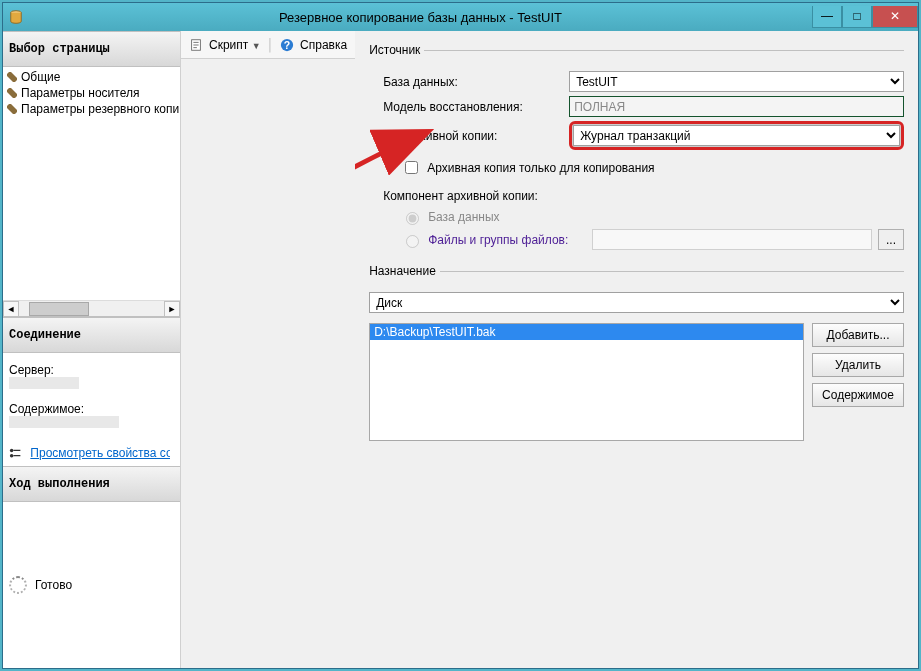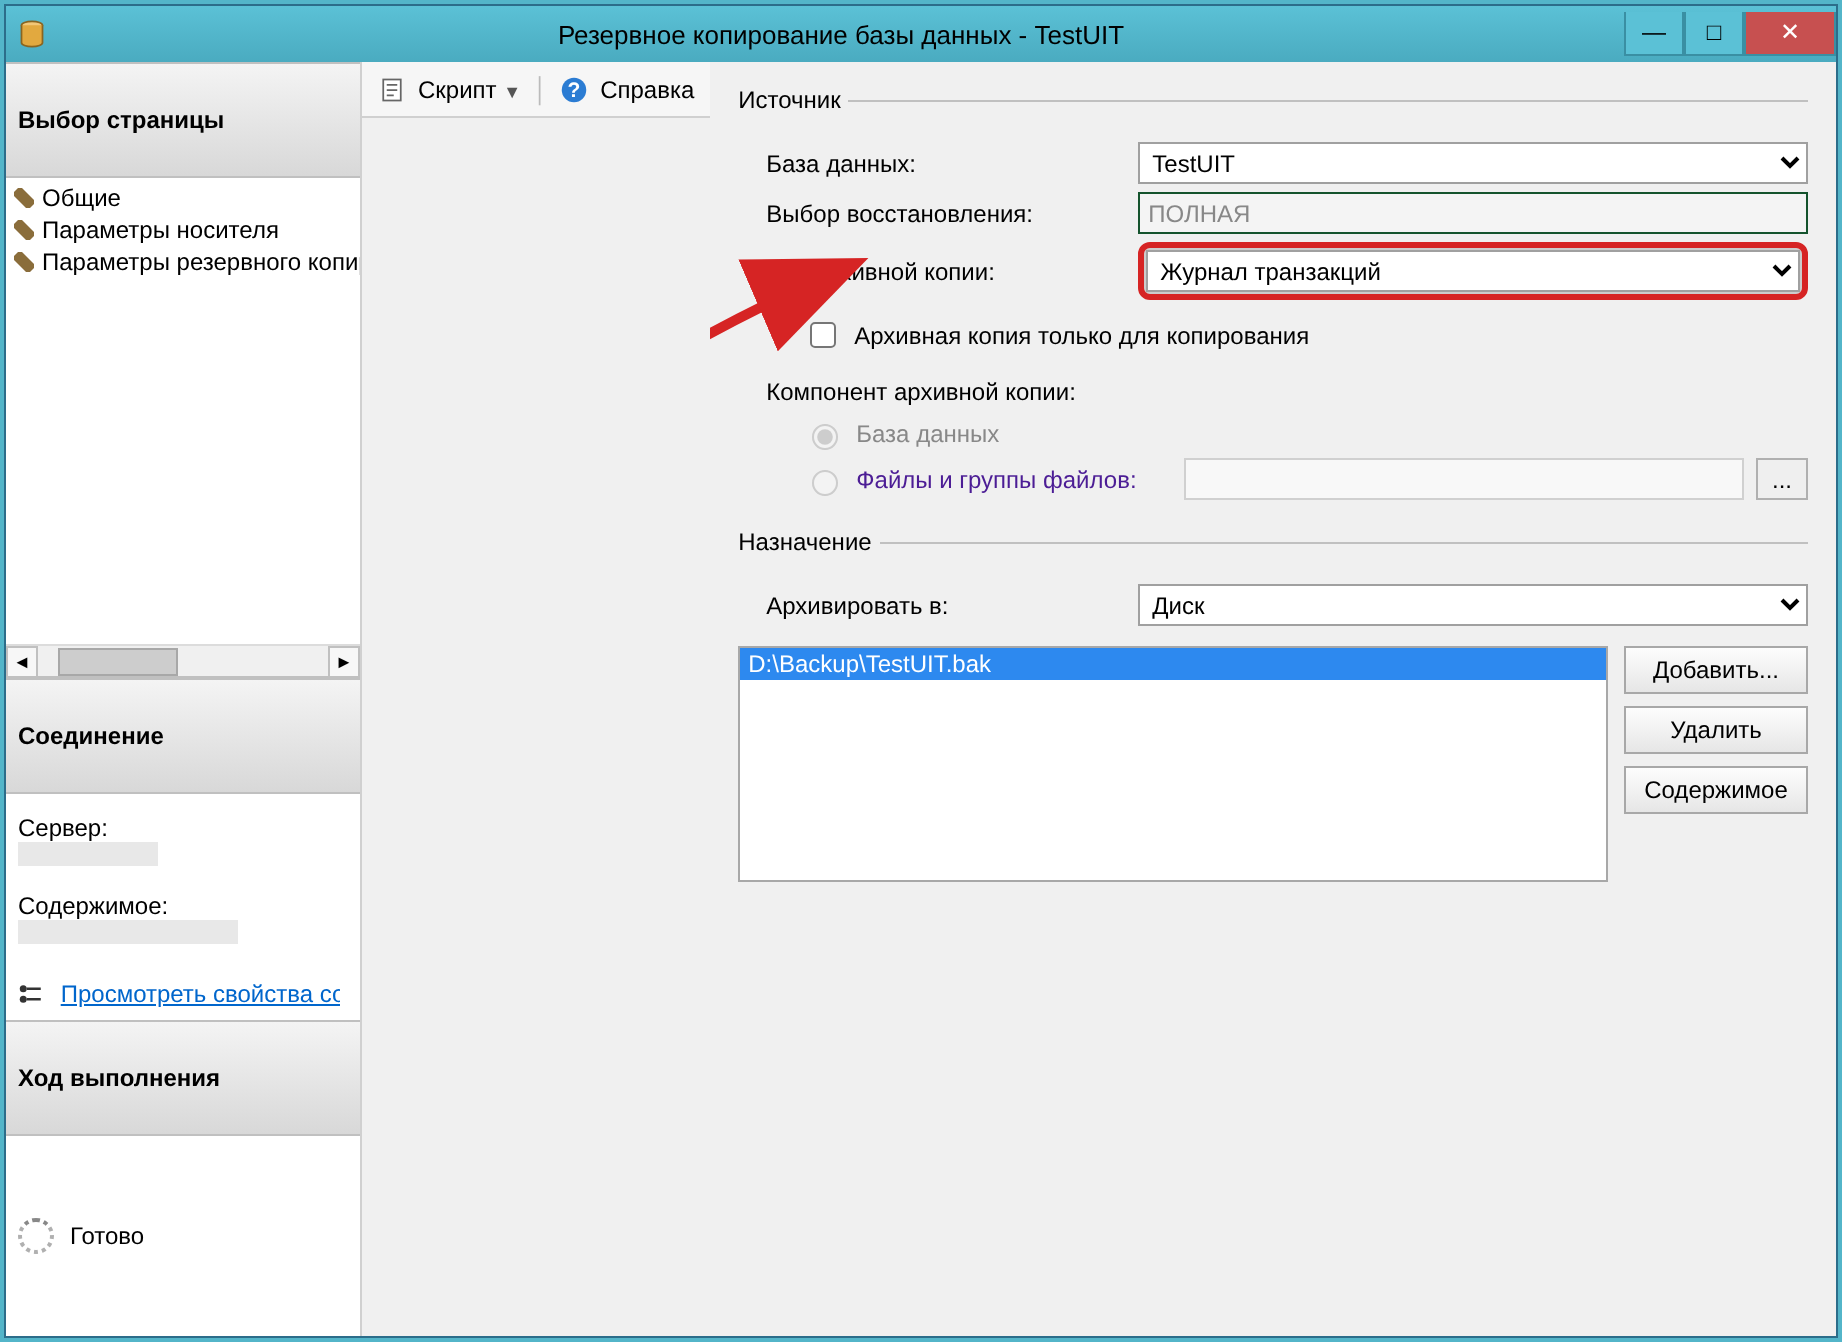"Выбор страницы" .panel-header { font-family: none -> Liberation Mono, monospace; padding: 21px 6px -> 10px 6px }
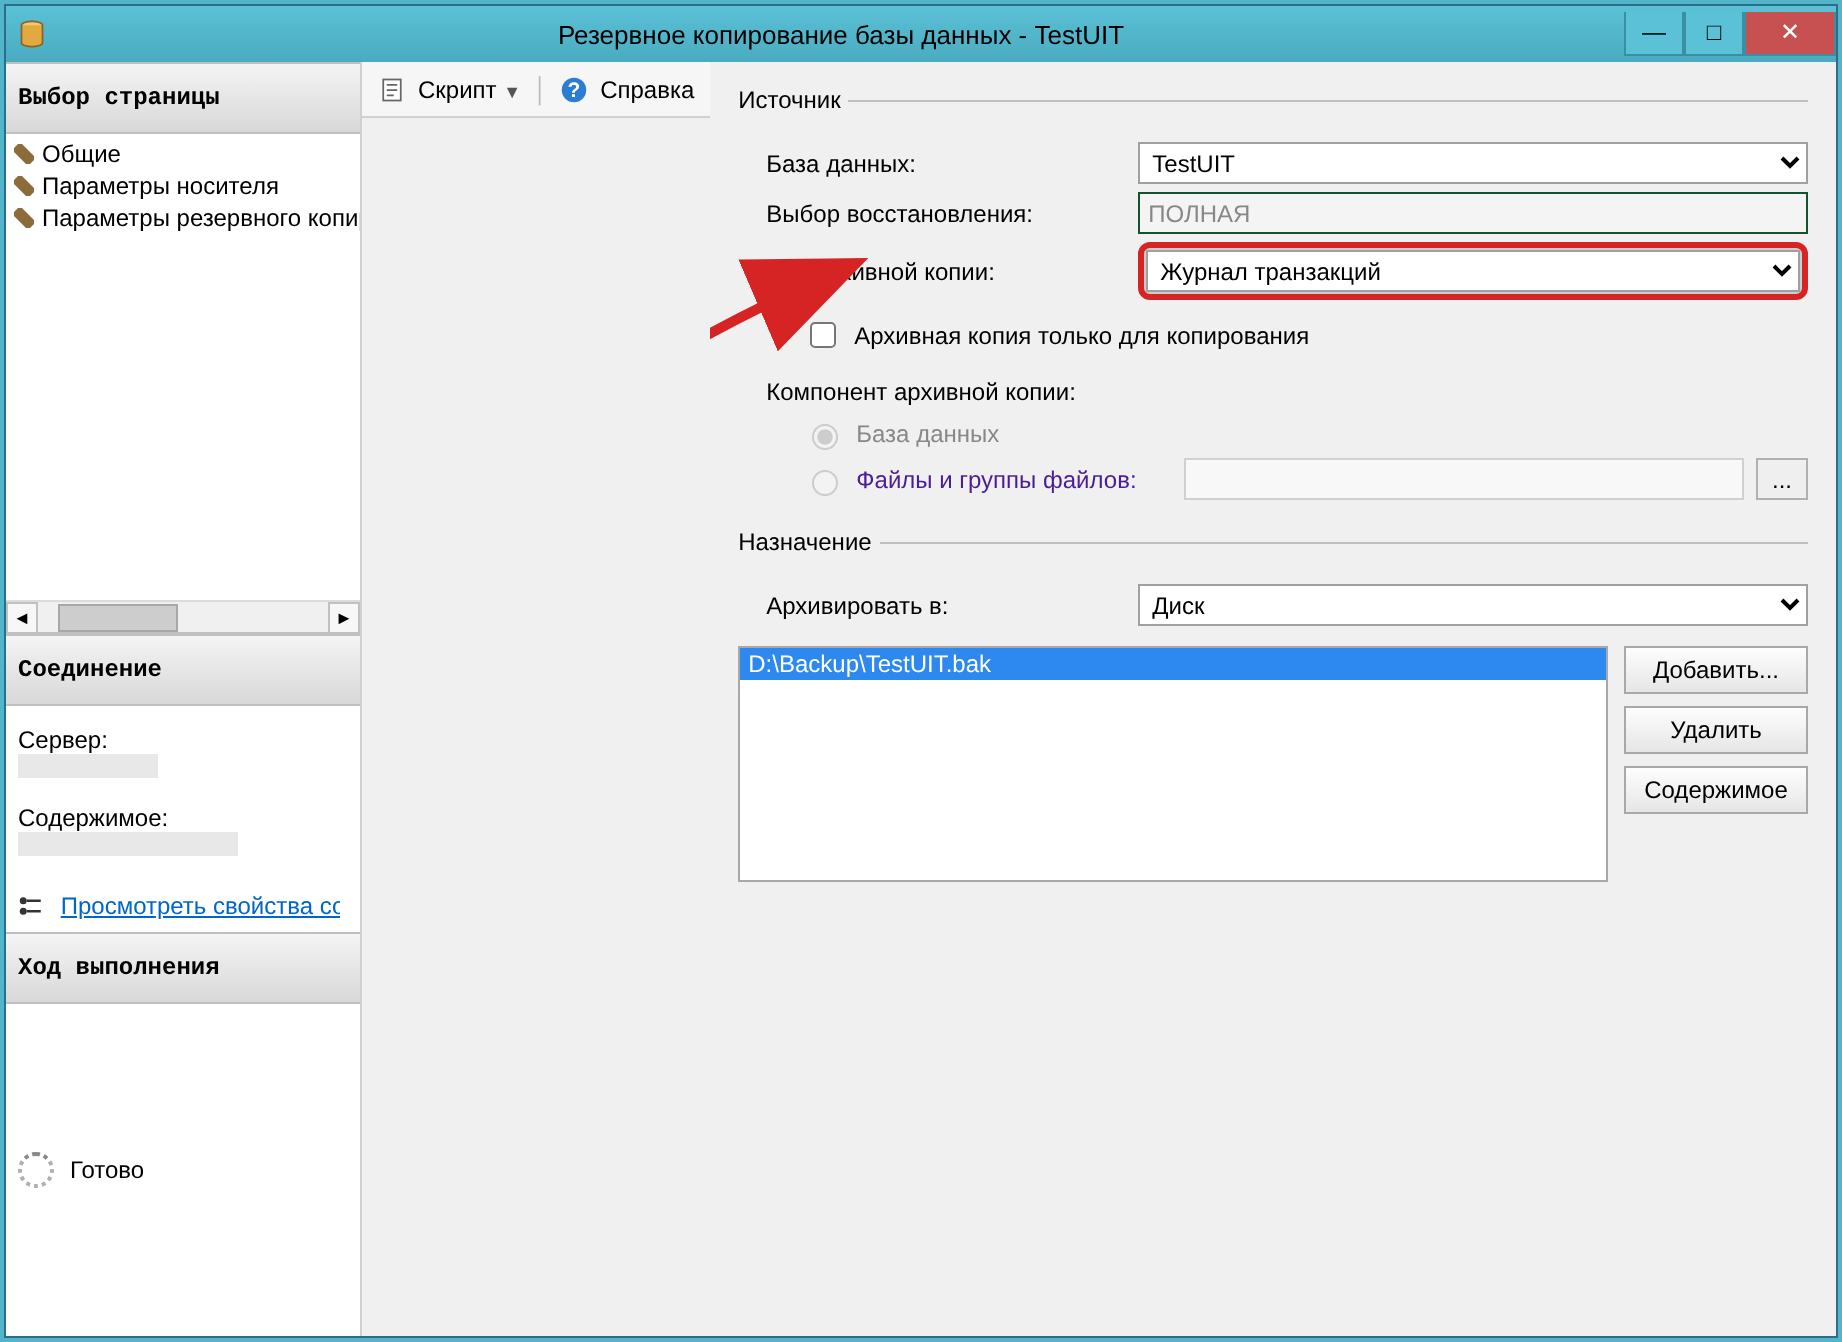"Выбор восстановления:" div.lab { text: Выбор -> Модель }
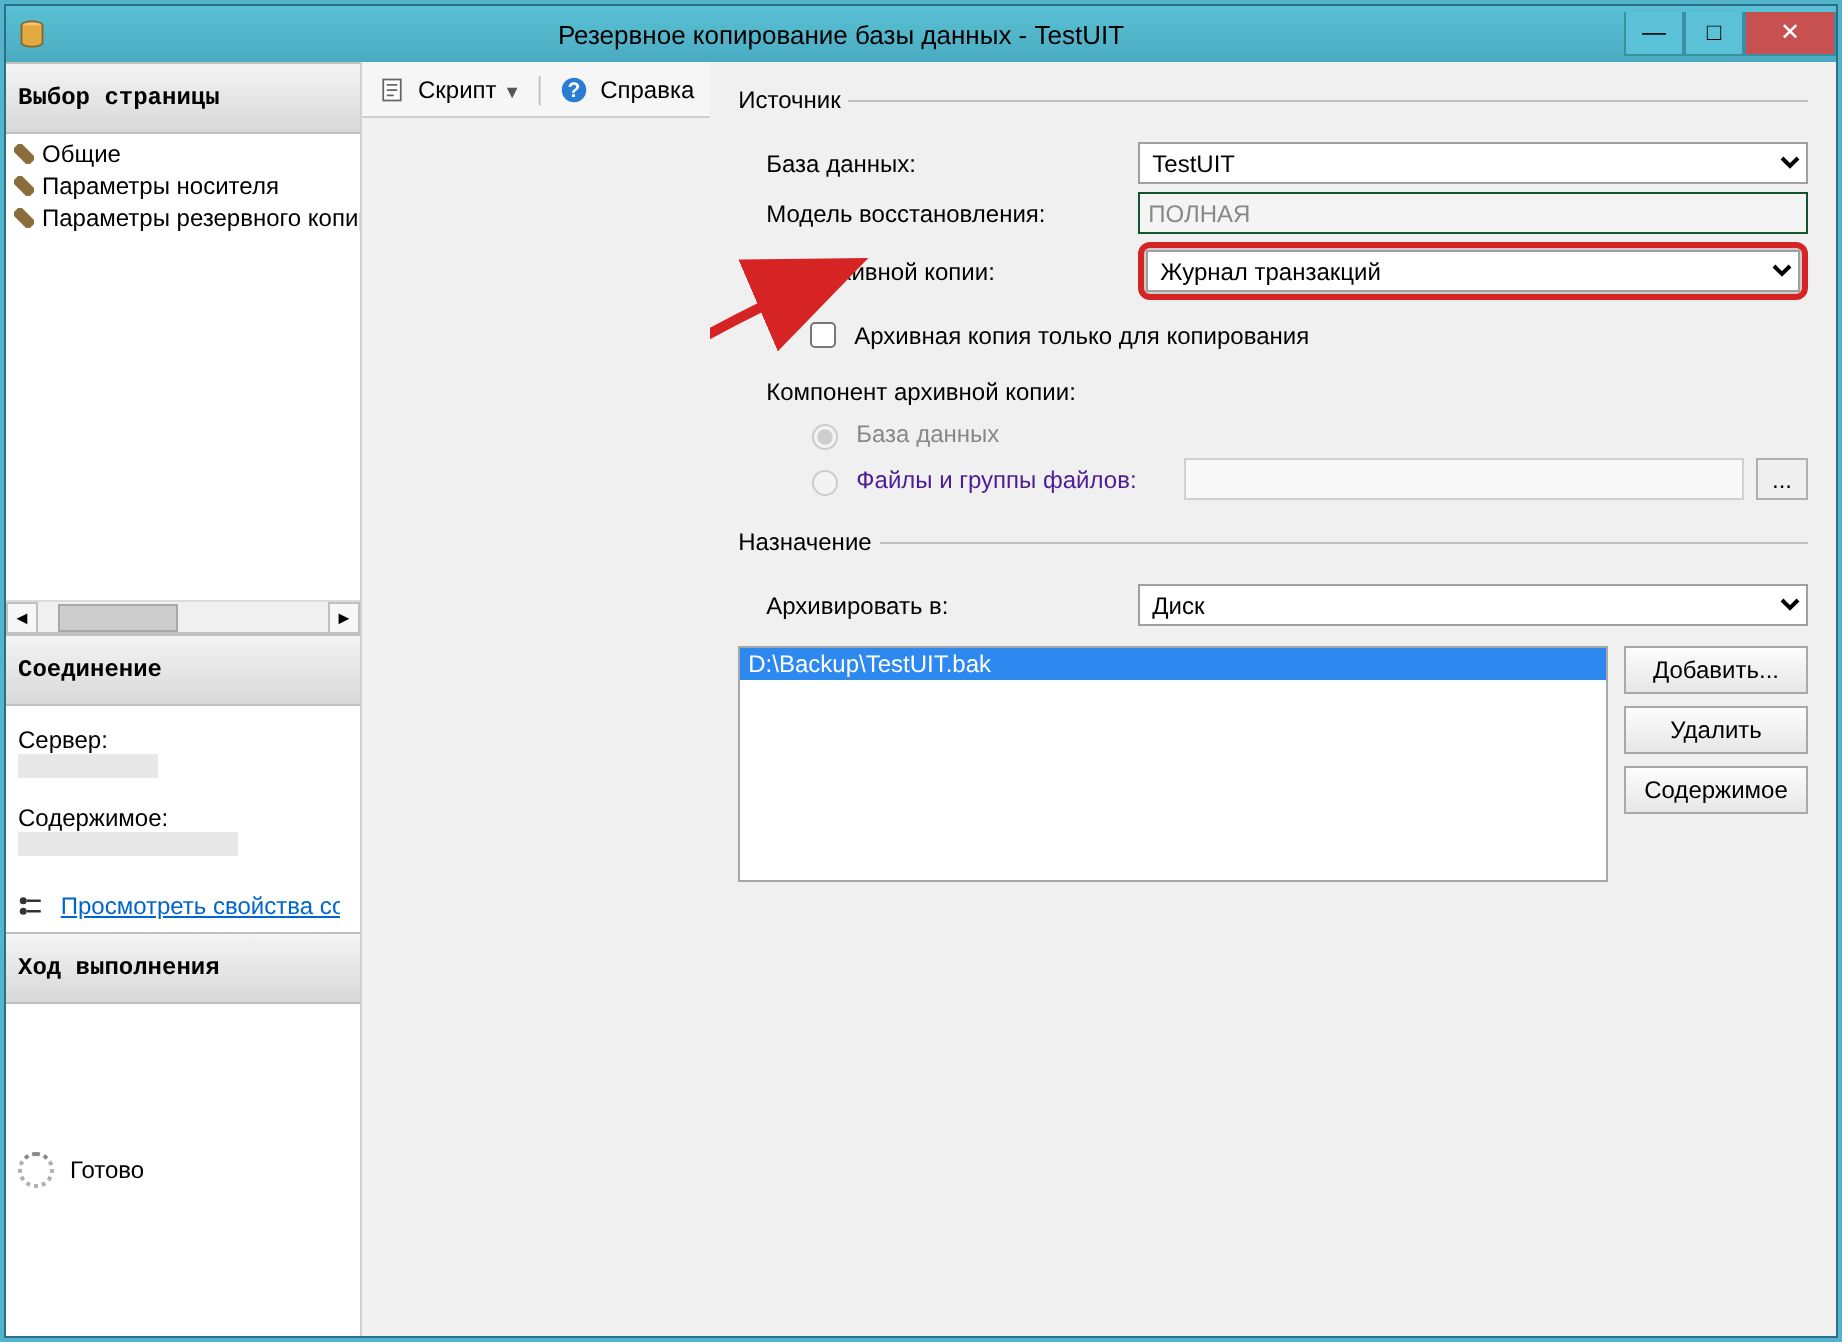"Архивировать в:" div.lab { html: <div>Архивировать в:</div> -> none }
